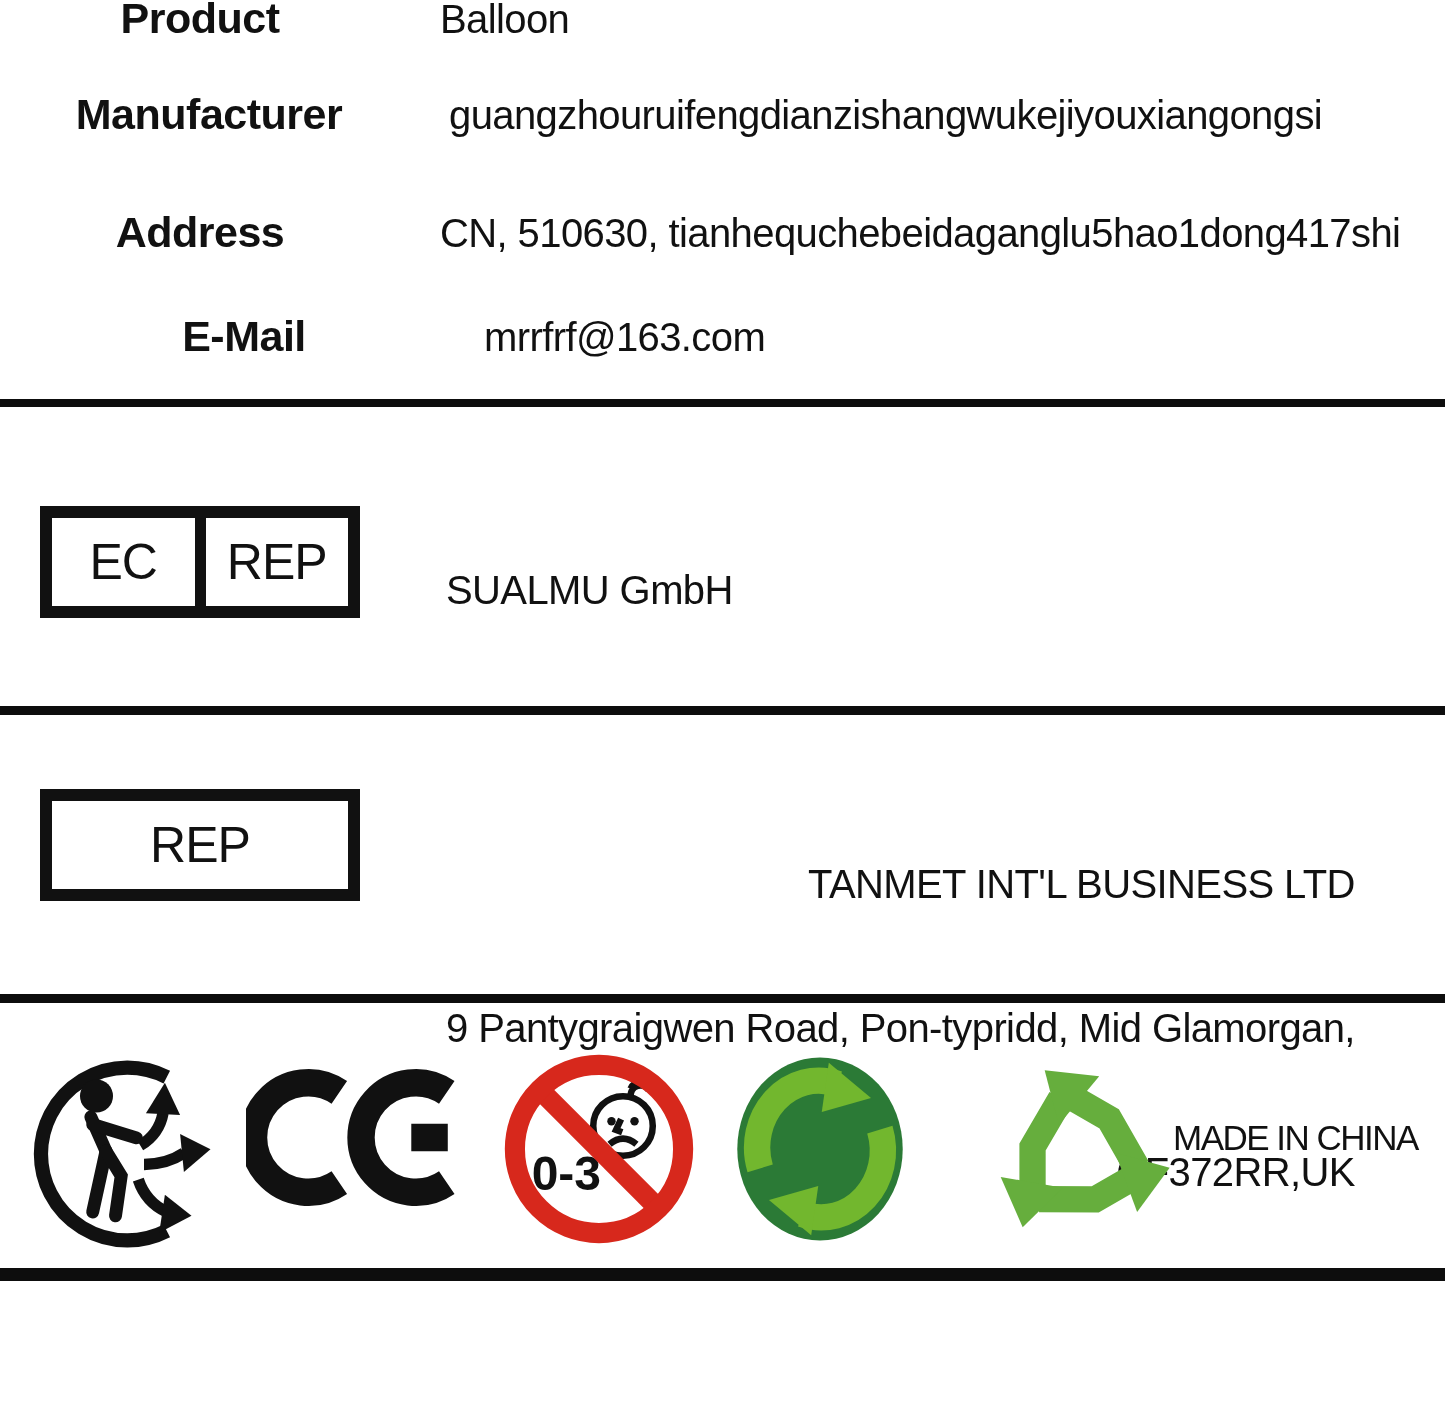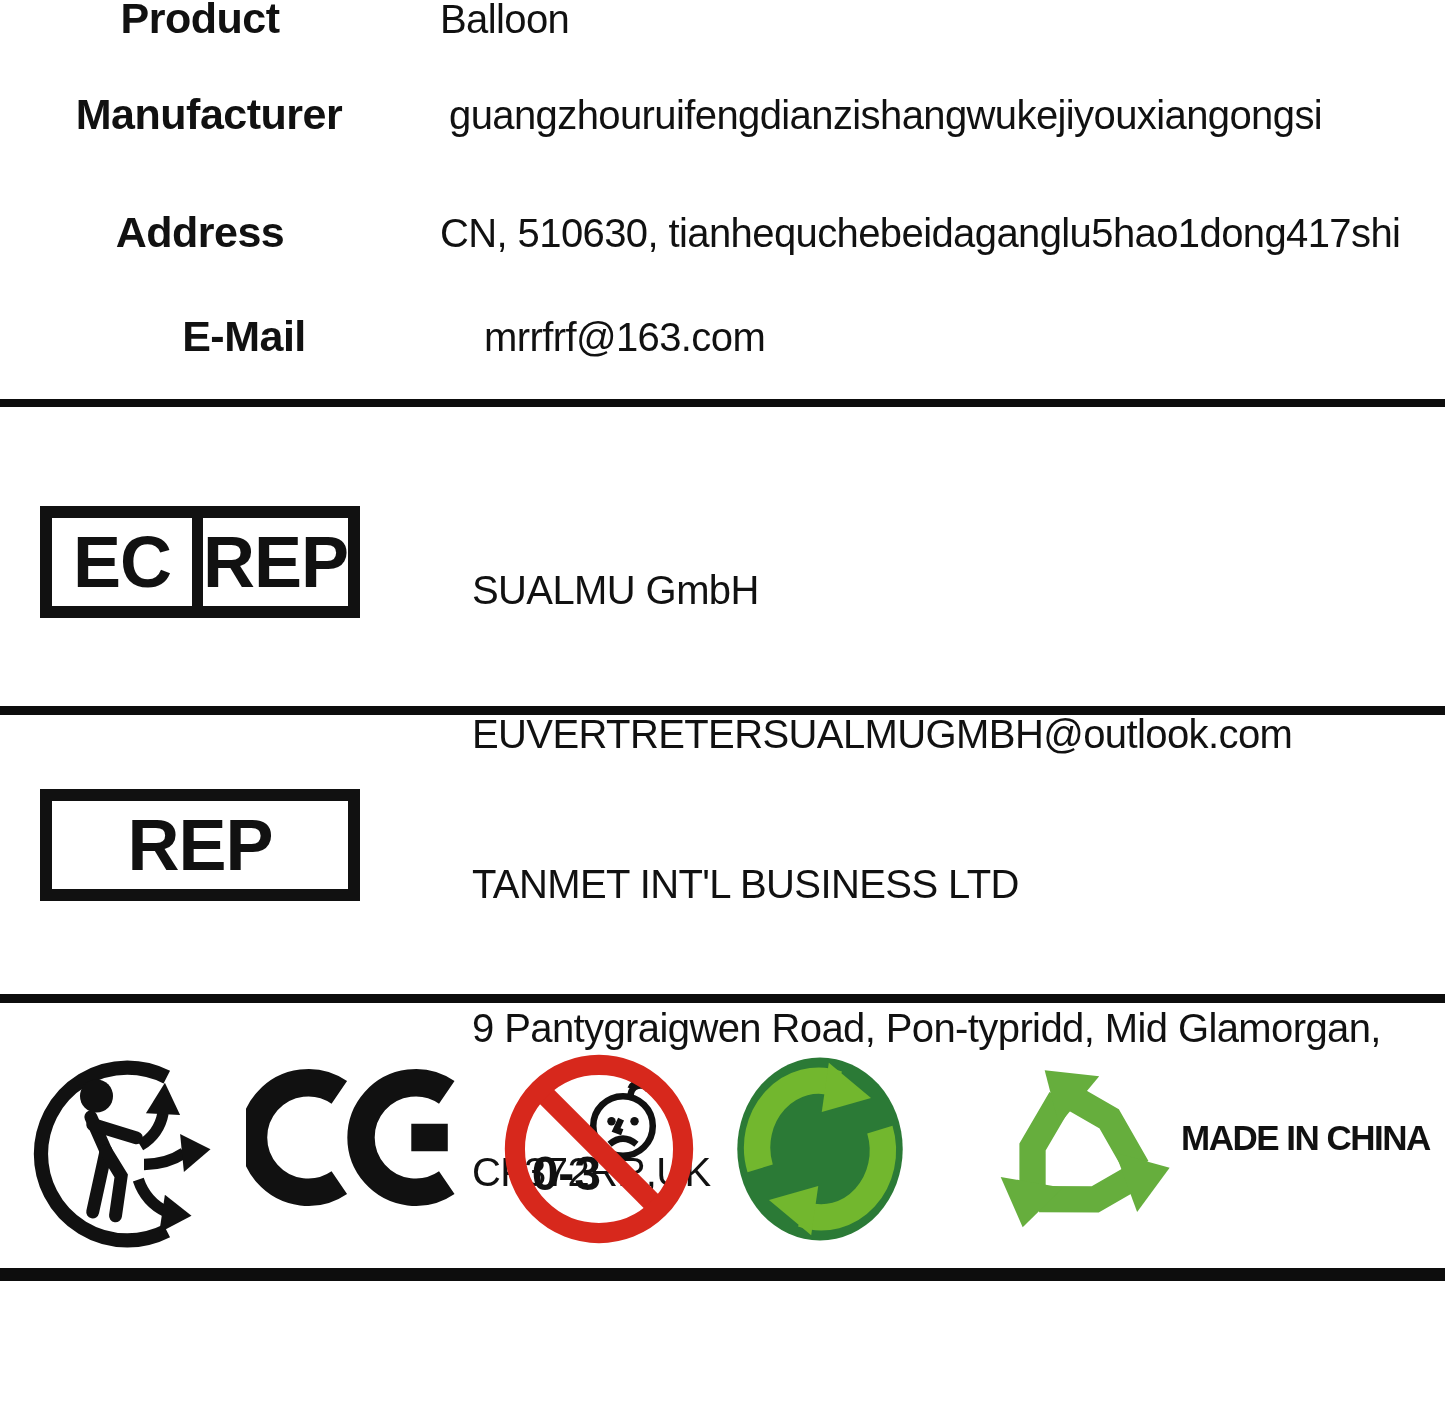"EC" .rep-cell { font-size: 72px -> 50px; font-weight: bold -> normal }
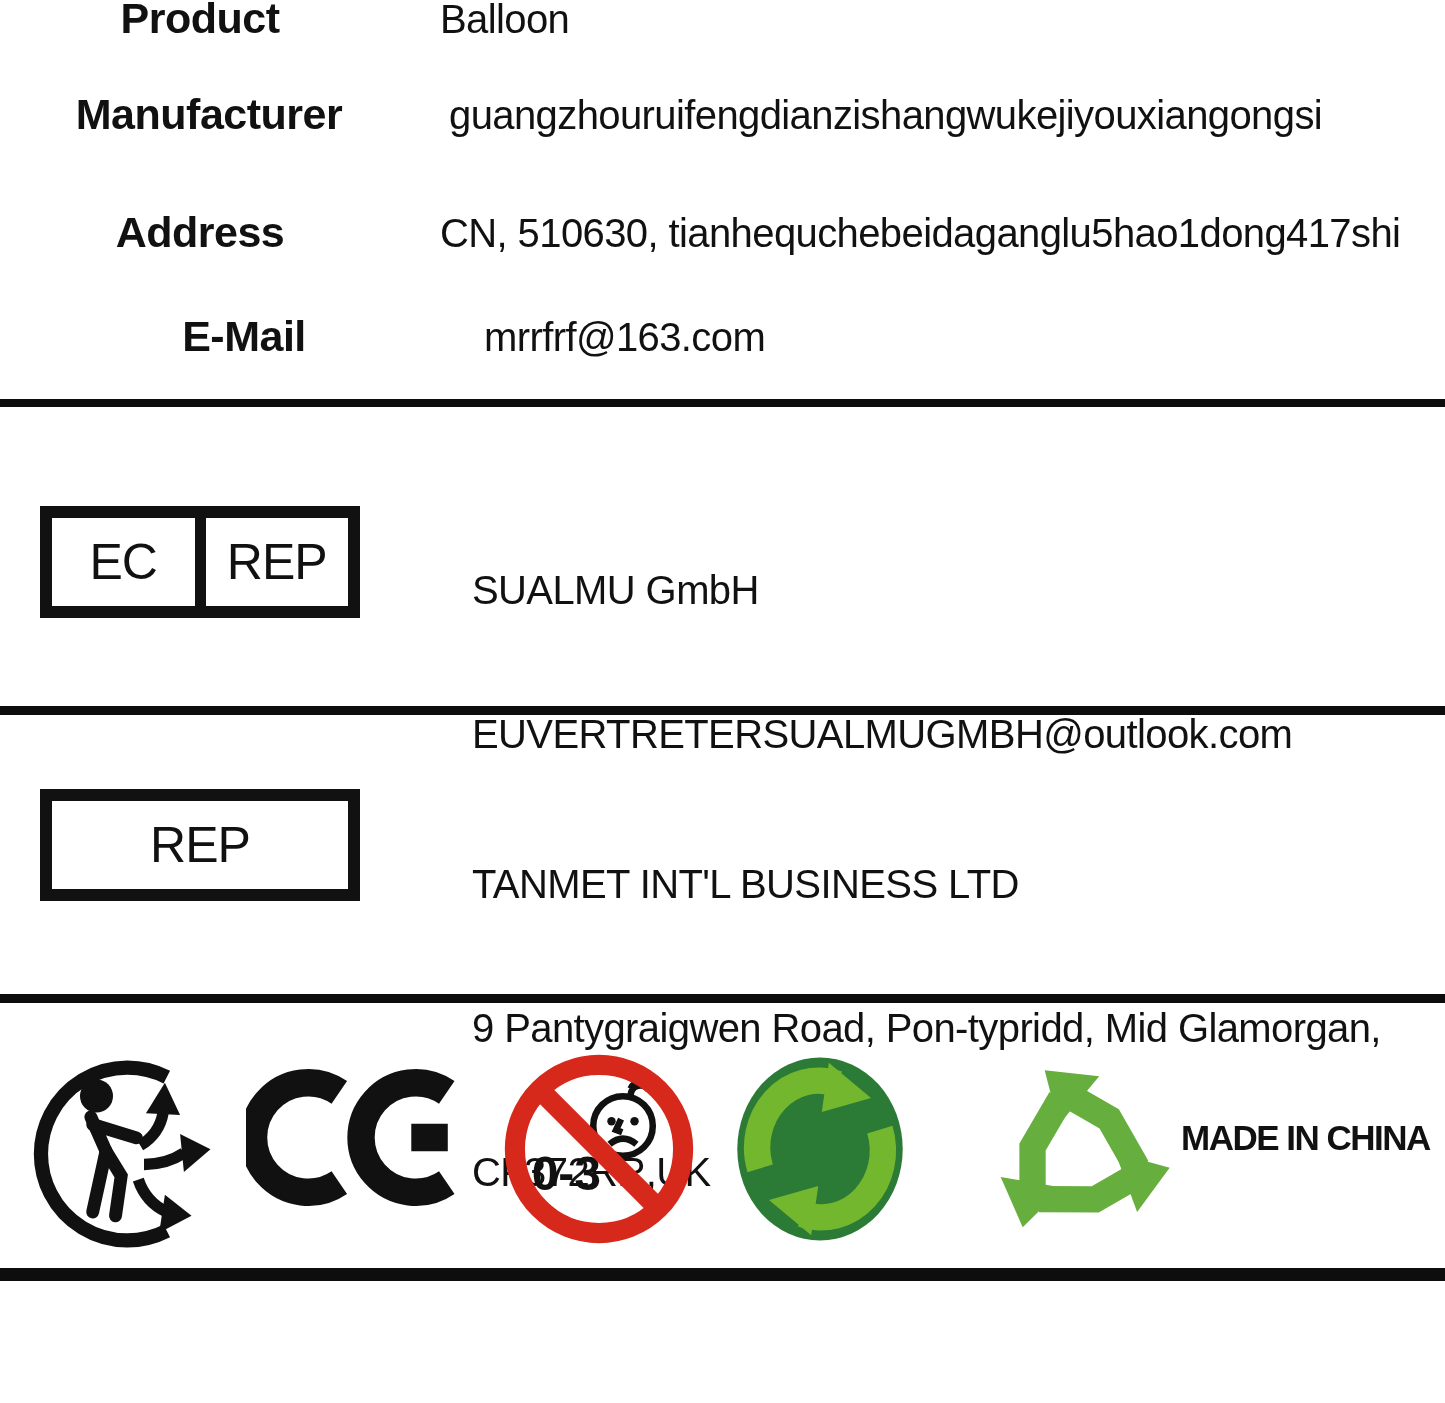"SUALMU GmbH" .rep-text { left: 472px -> 446px; text-align: none -> right }
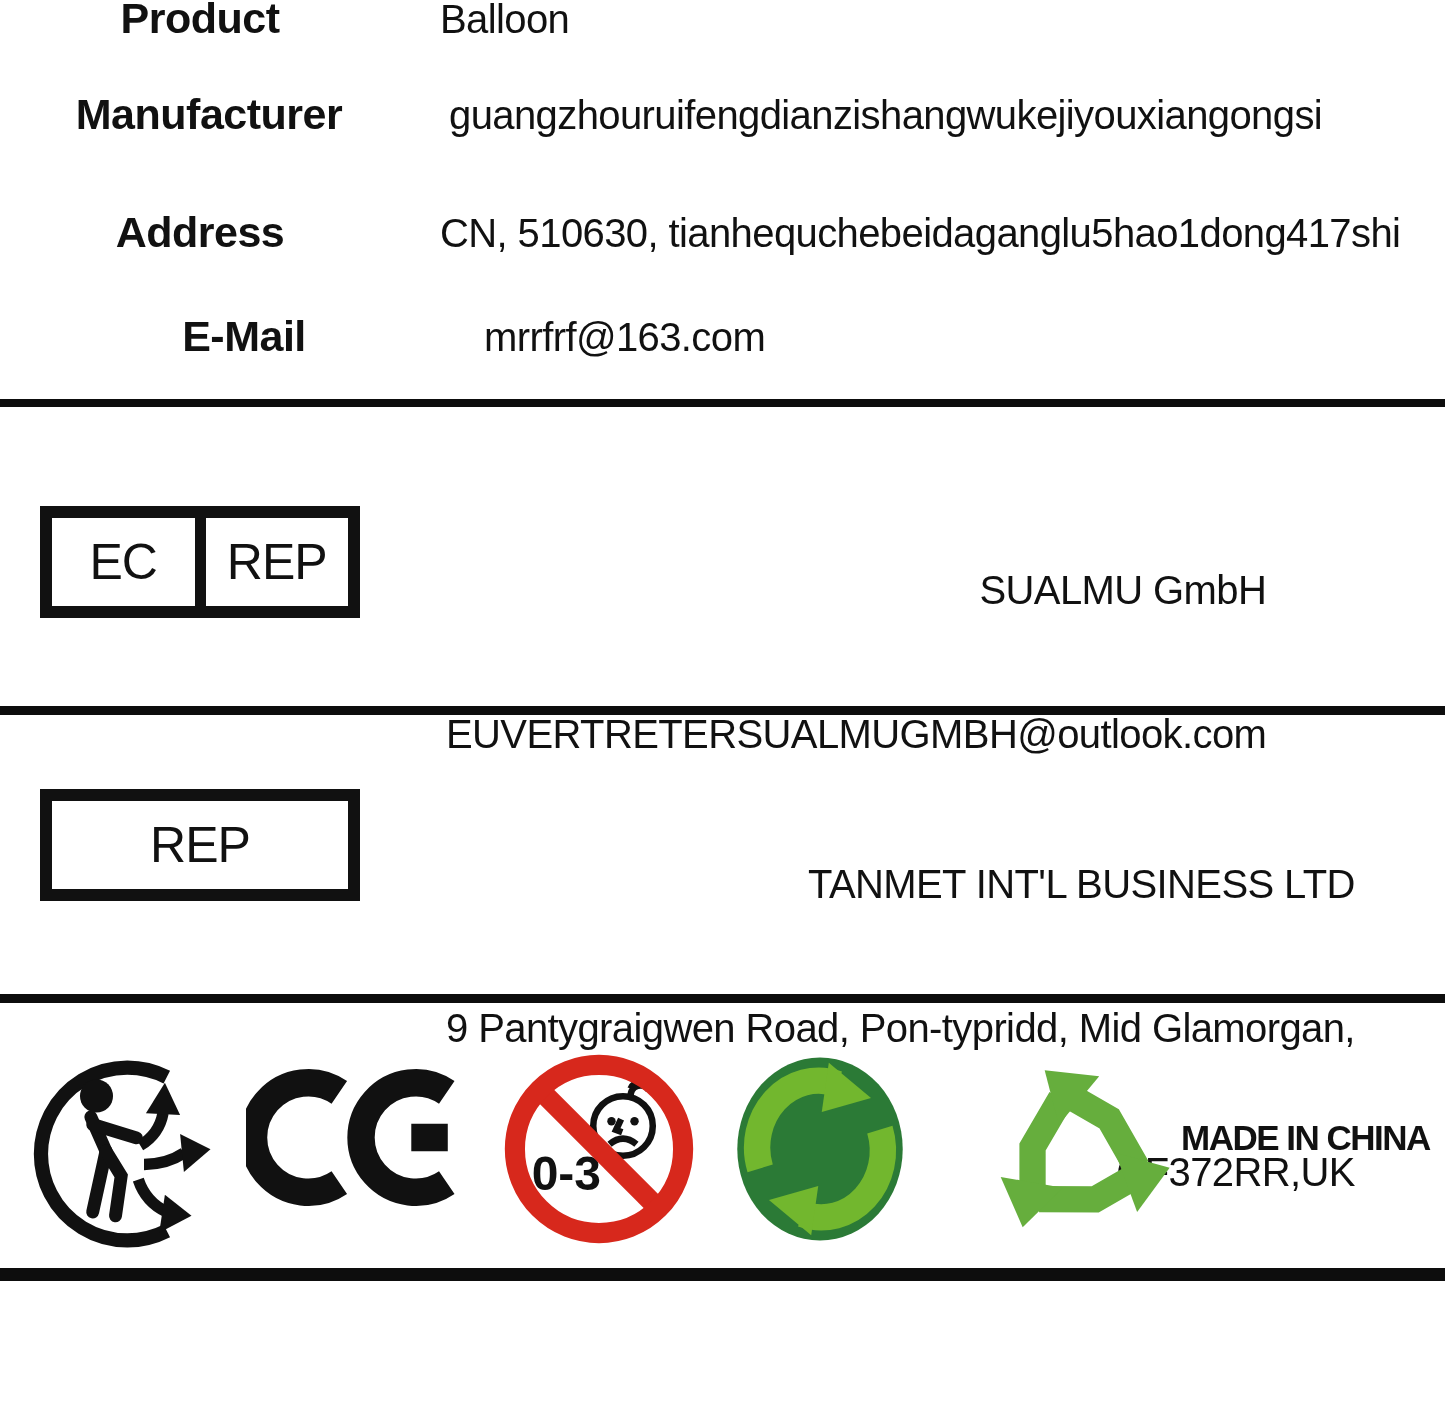"EUVERTRETERSUALMUGMBH@outlook.com" div { html: <div>EUVERTRETERSUALMUGMBH@outlook.com</div> -> none }
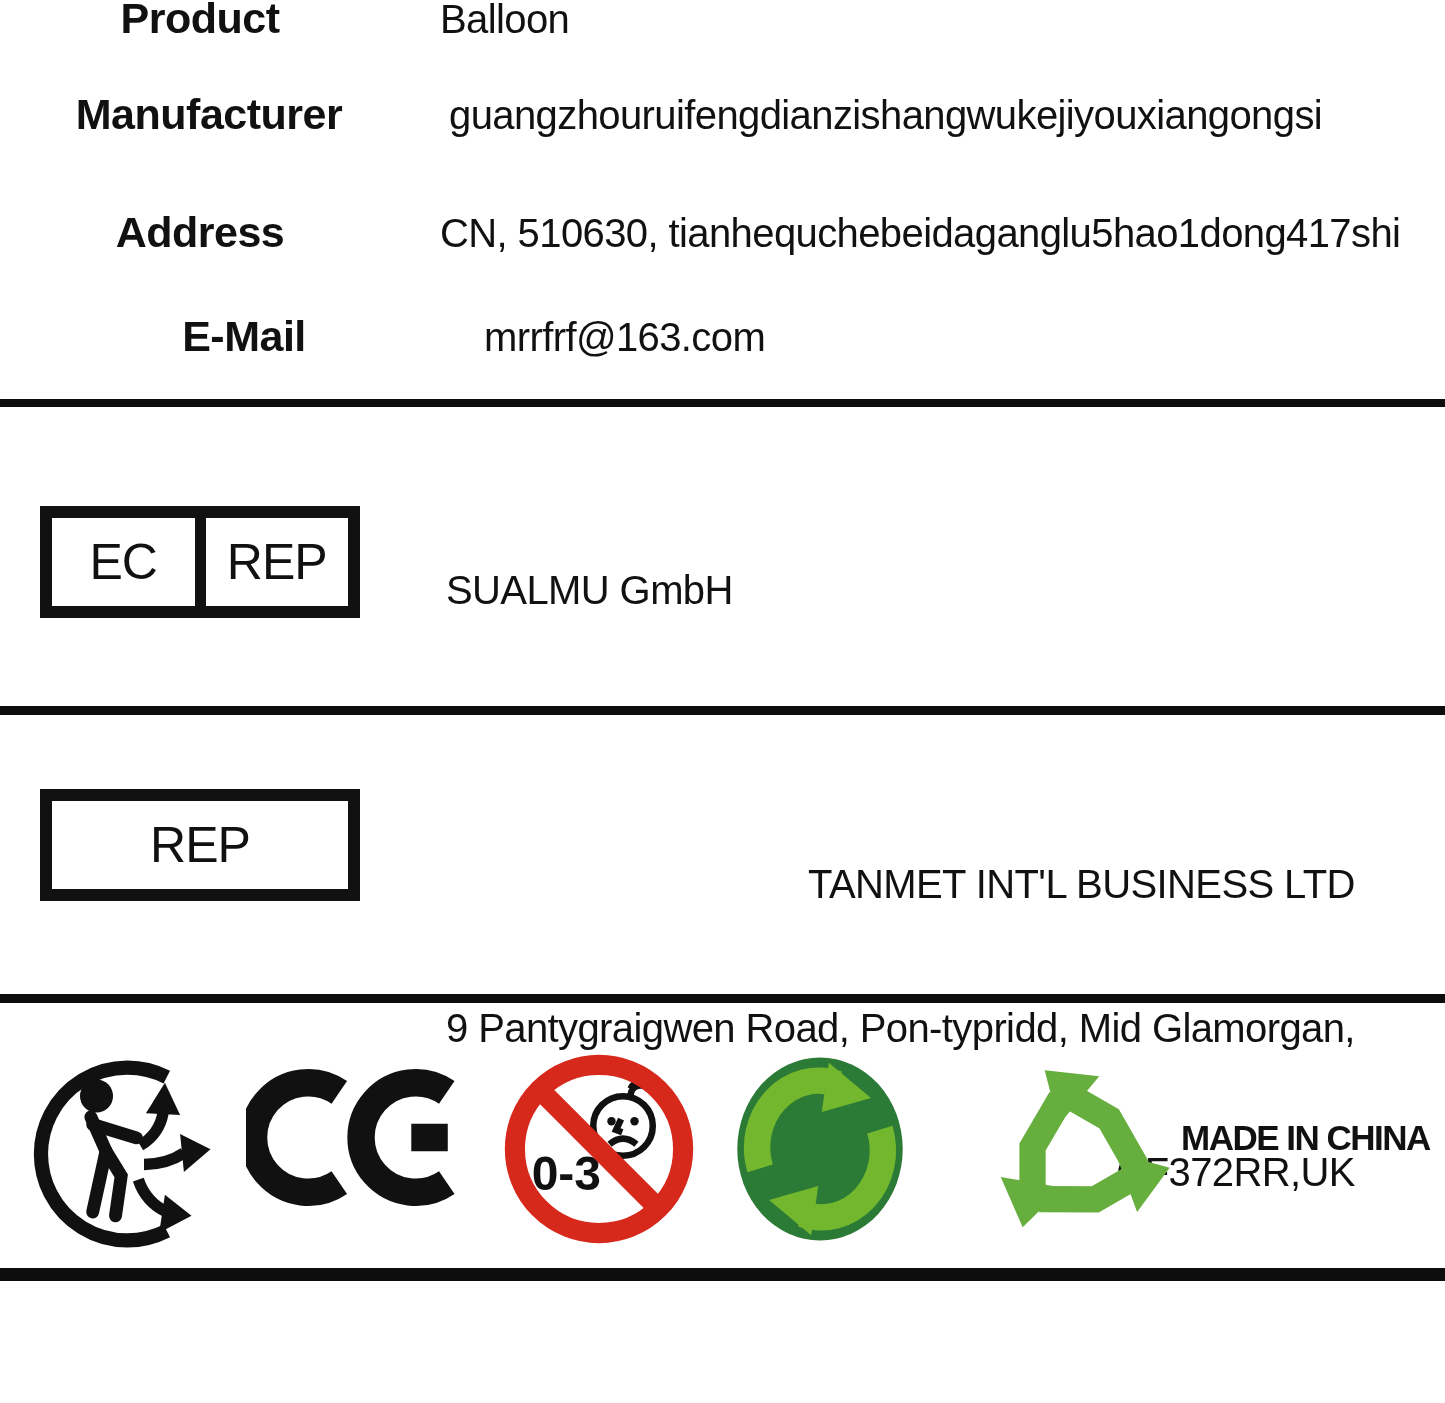"MADE IN CHINA" #made-in-china { font-weight: bold -> normal; margin-left: 8px -> none }
